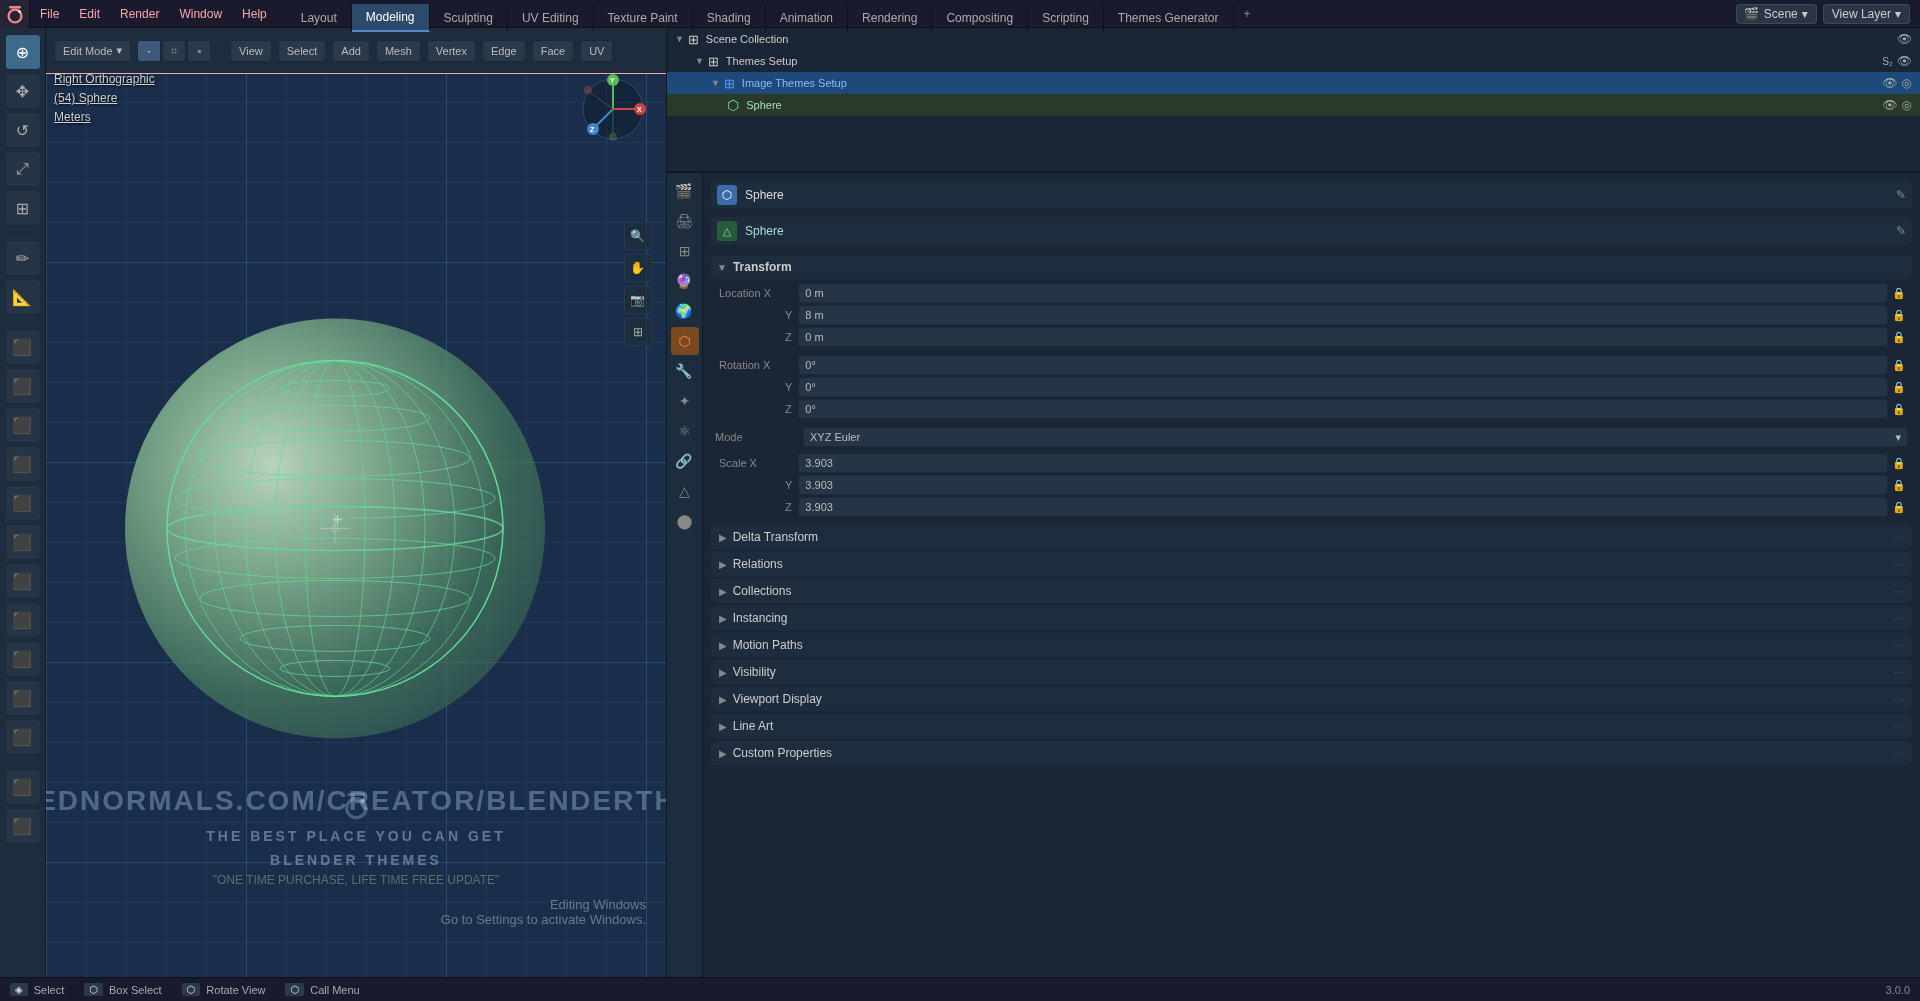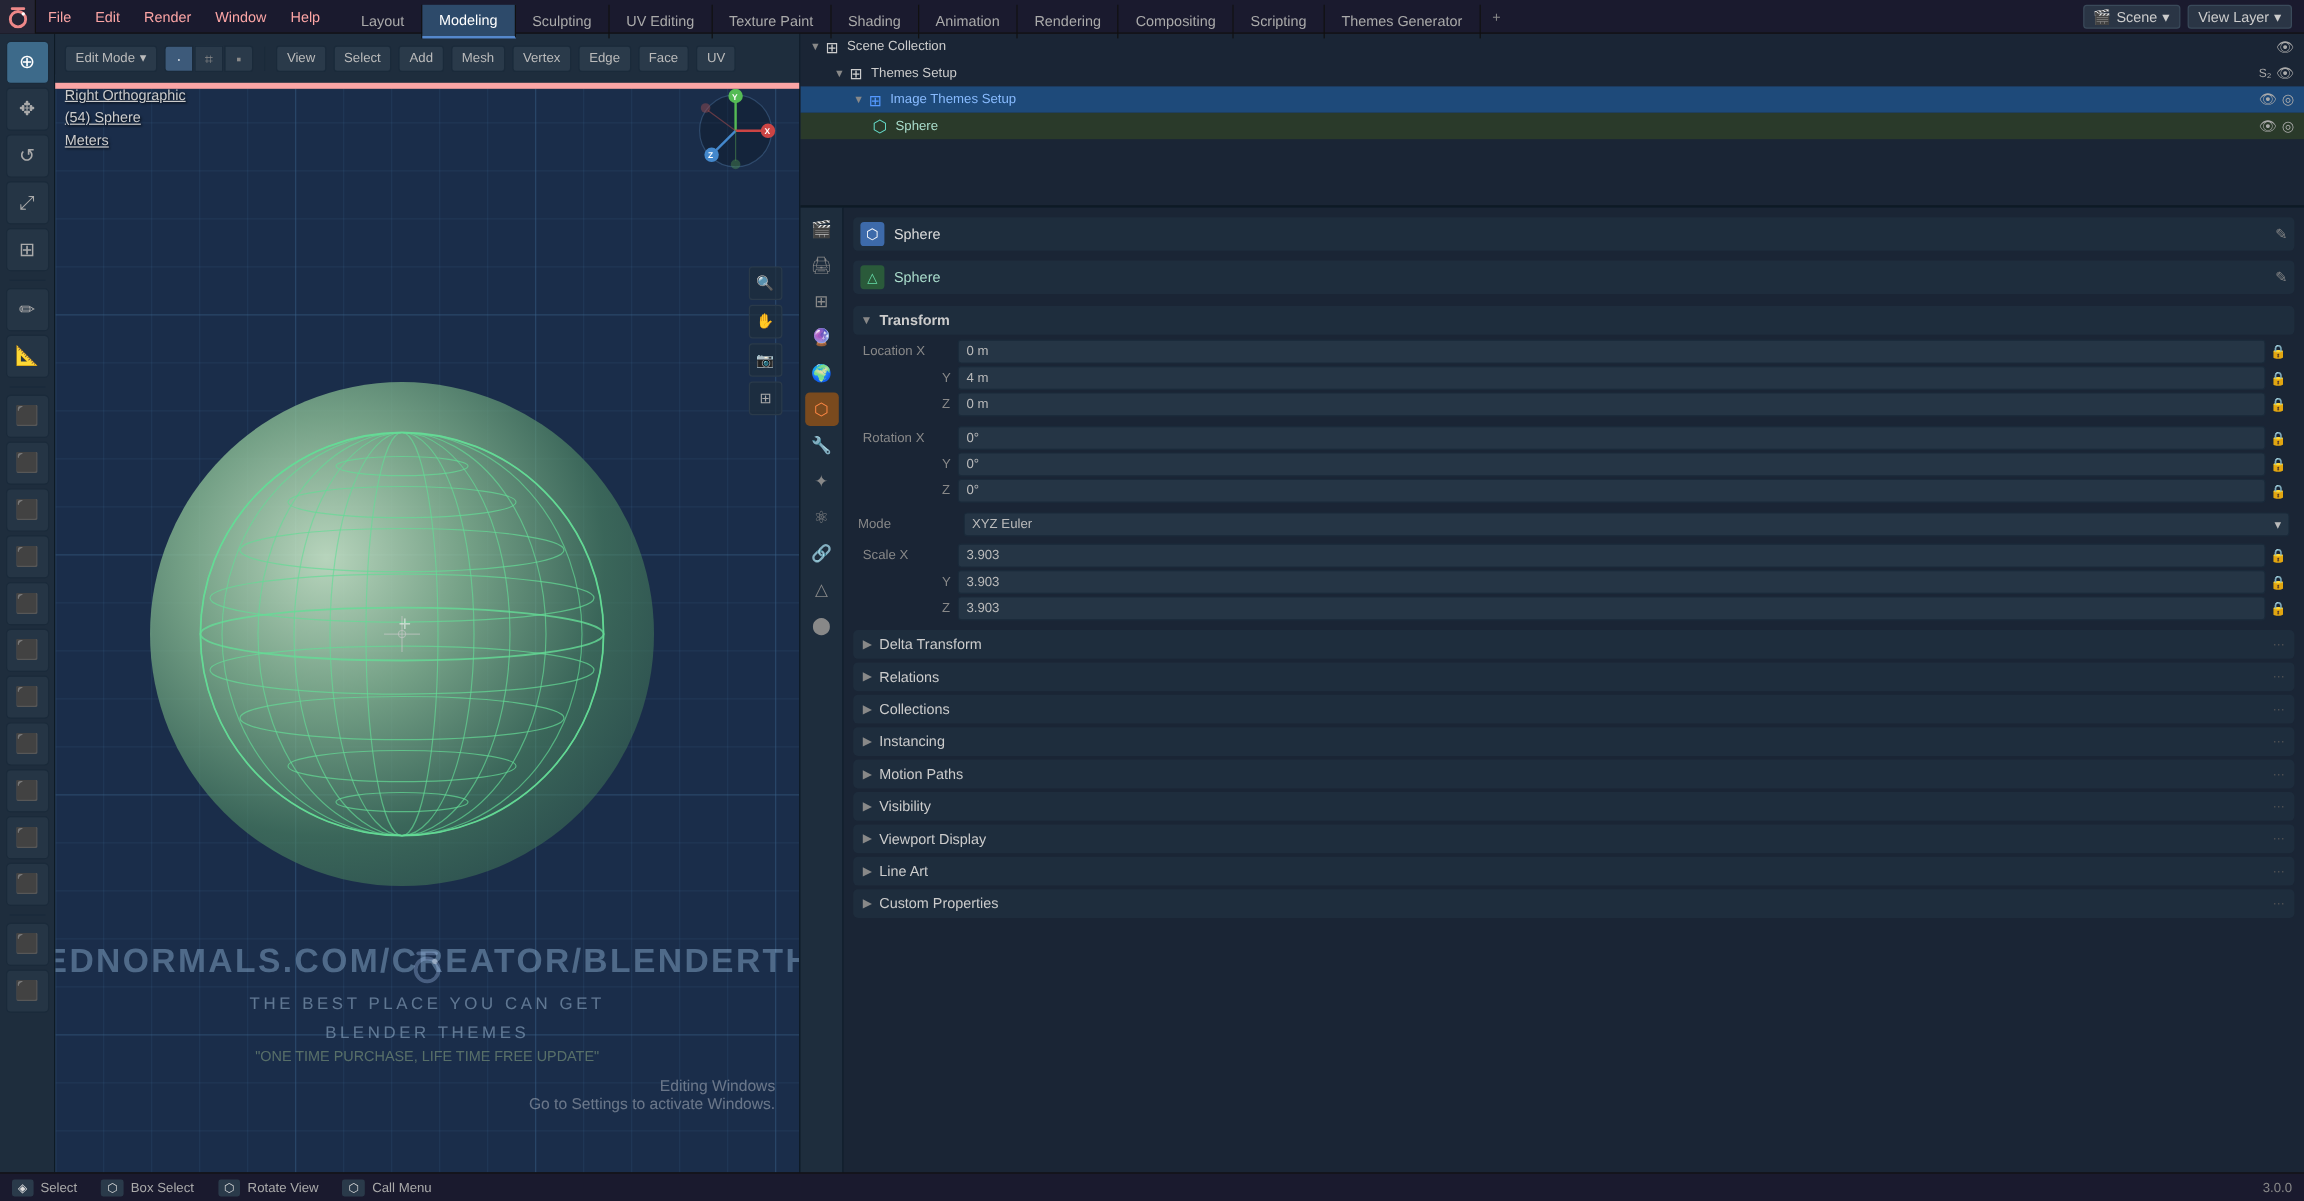"Edit Mode" .header-bar { border-bottom: 5px solid #fca5a5 -> 1px solid #fca5a5 }
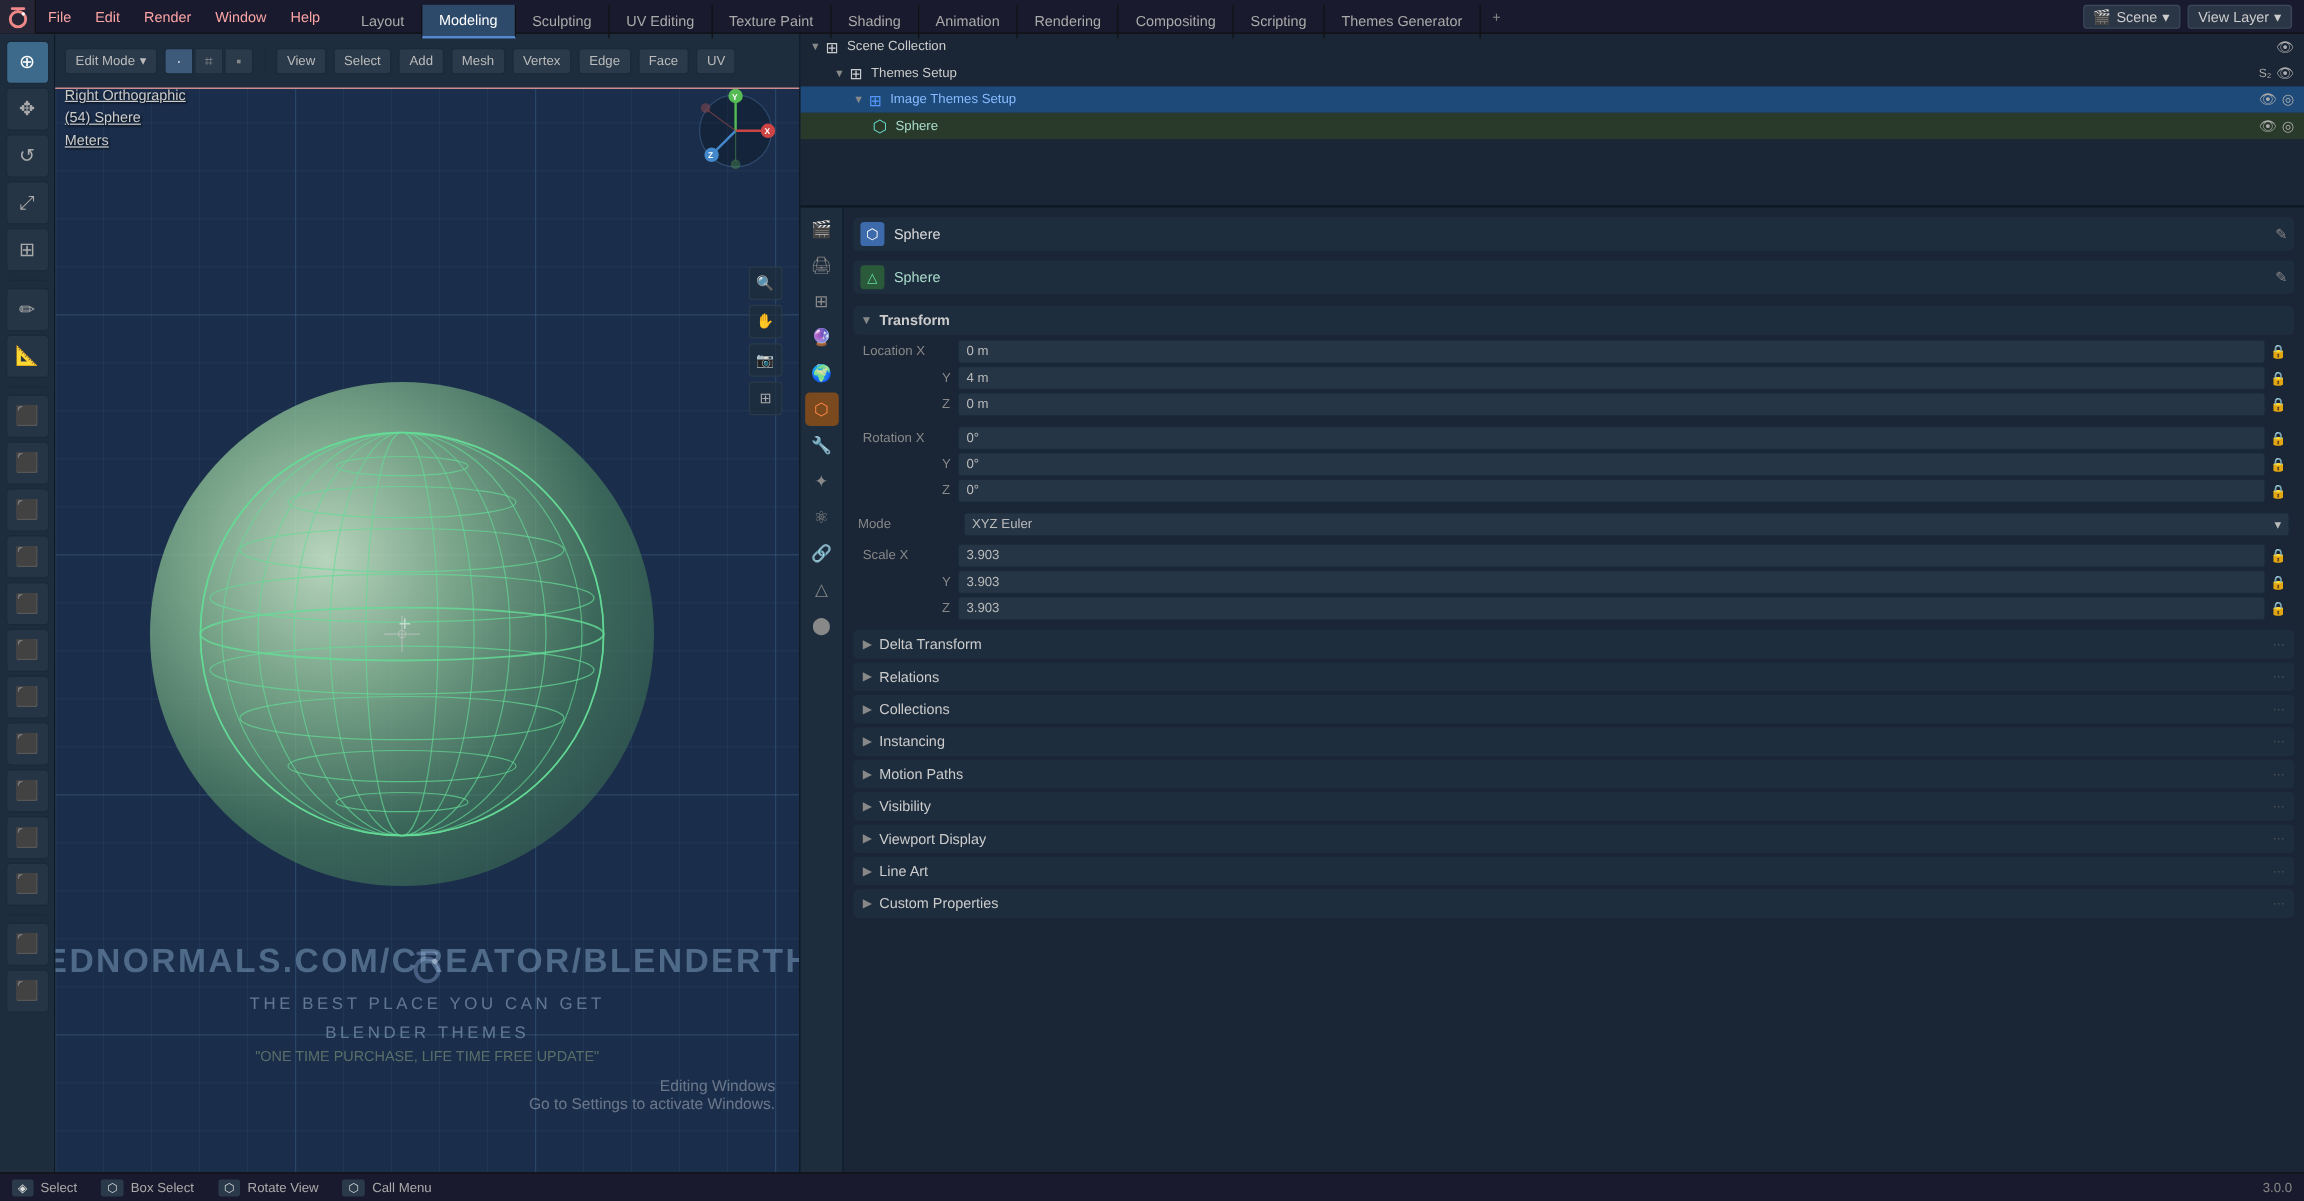"4 m" div.tf-value { text: 4 -> 8 }
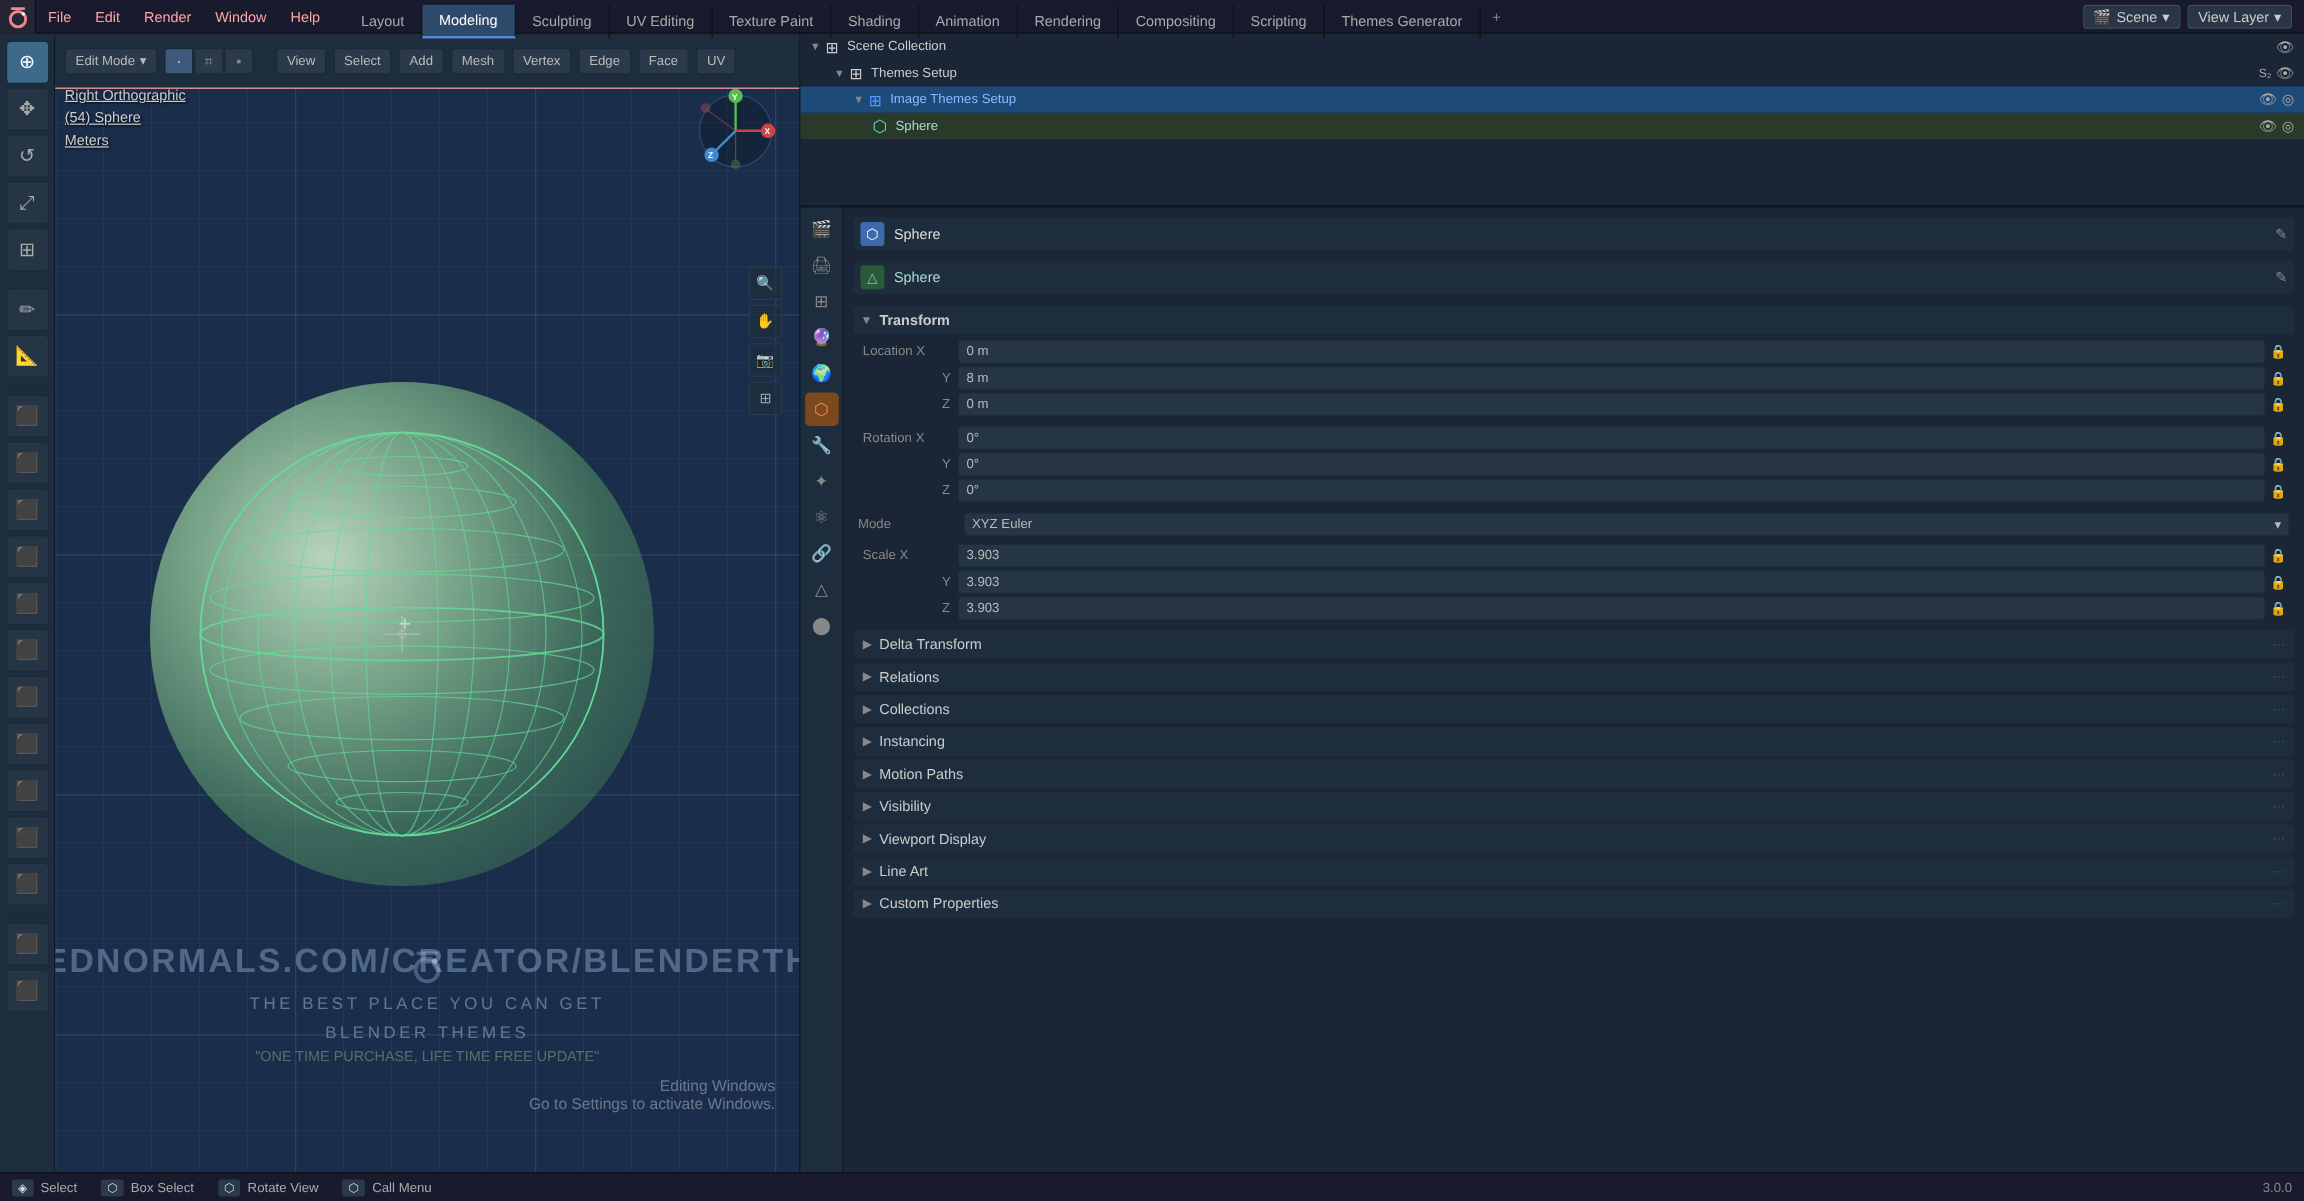"THE BEST PLACE YOU CAN" .watermark-tagline { font-weight: 400 -> 700 }
